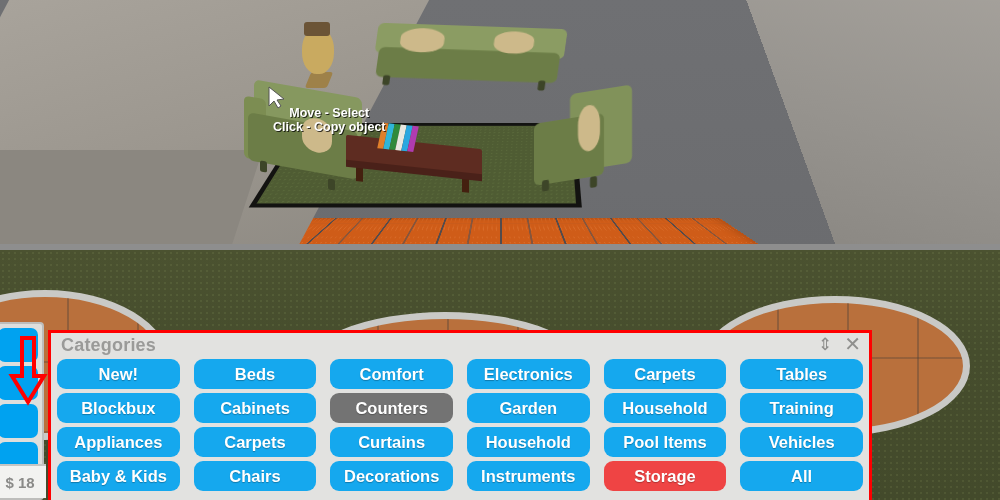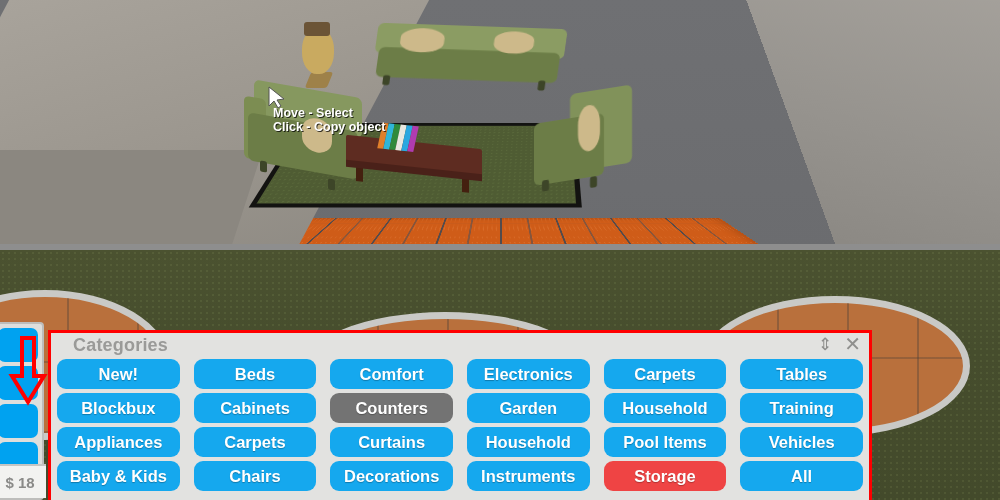"Move - Select" .tooltip { text-align: none -> center }
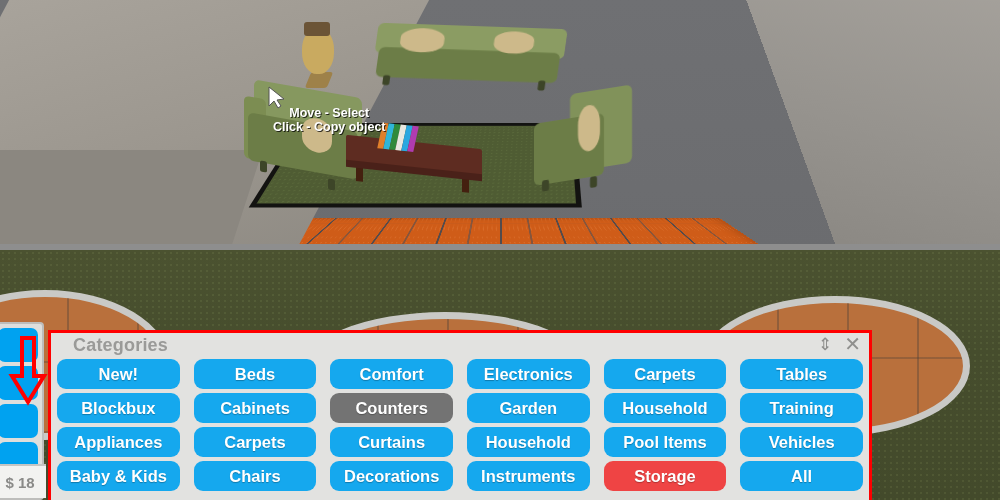"Categories" .cat-header { padding: 2px 6px 0 22px -> 2px 6px 0 10px }
